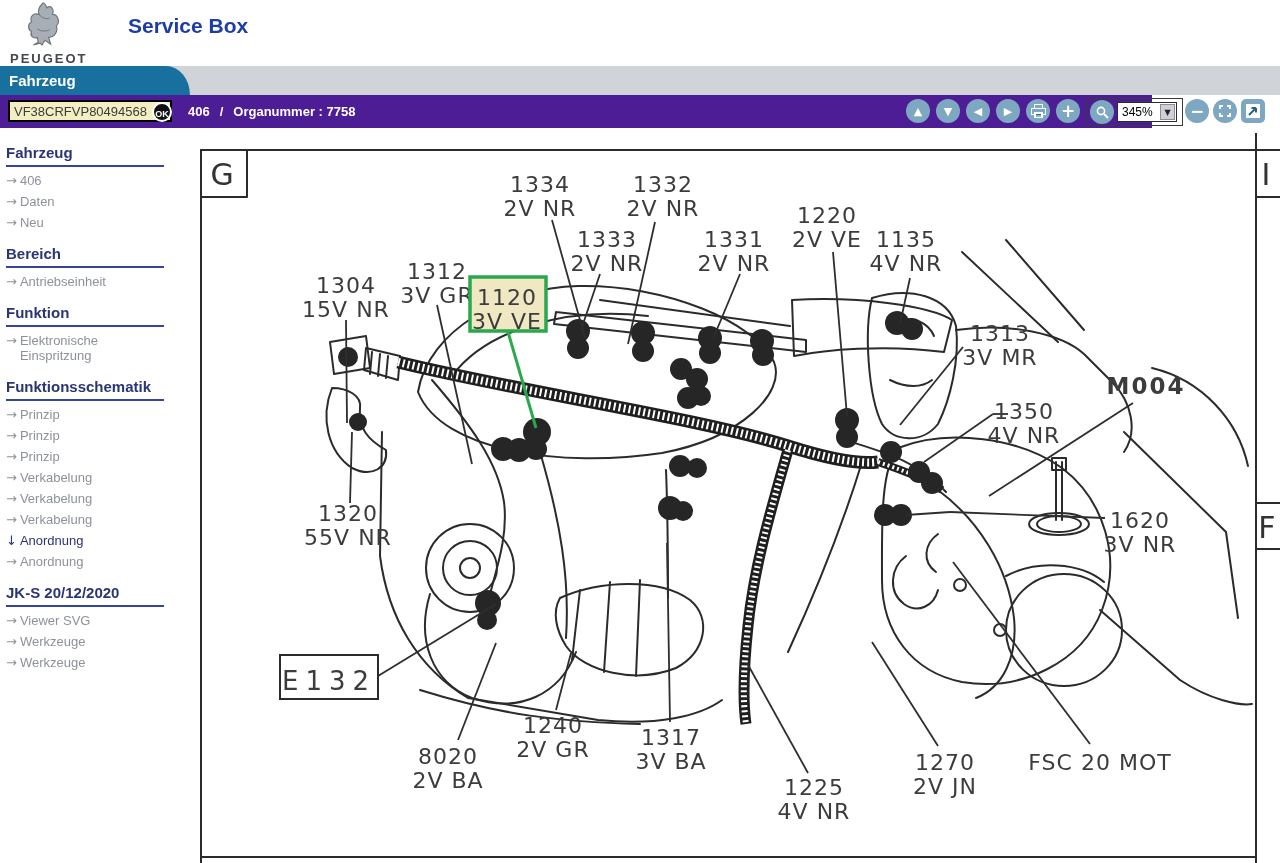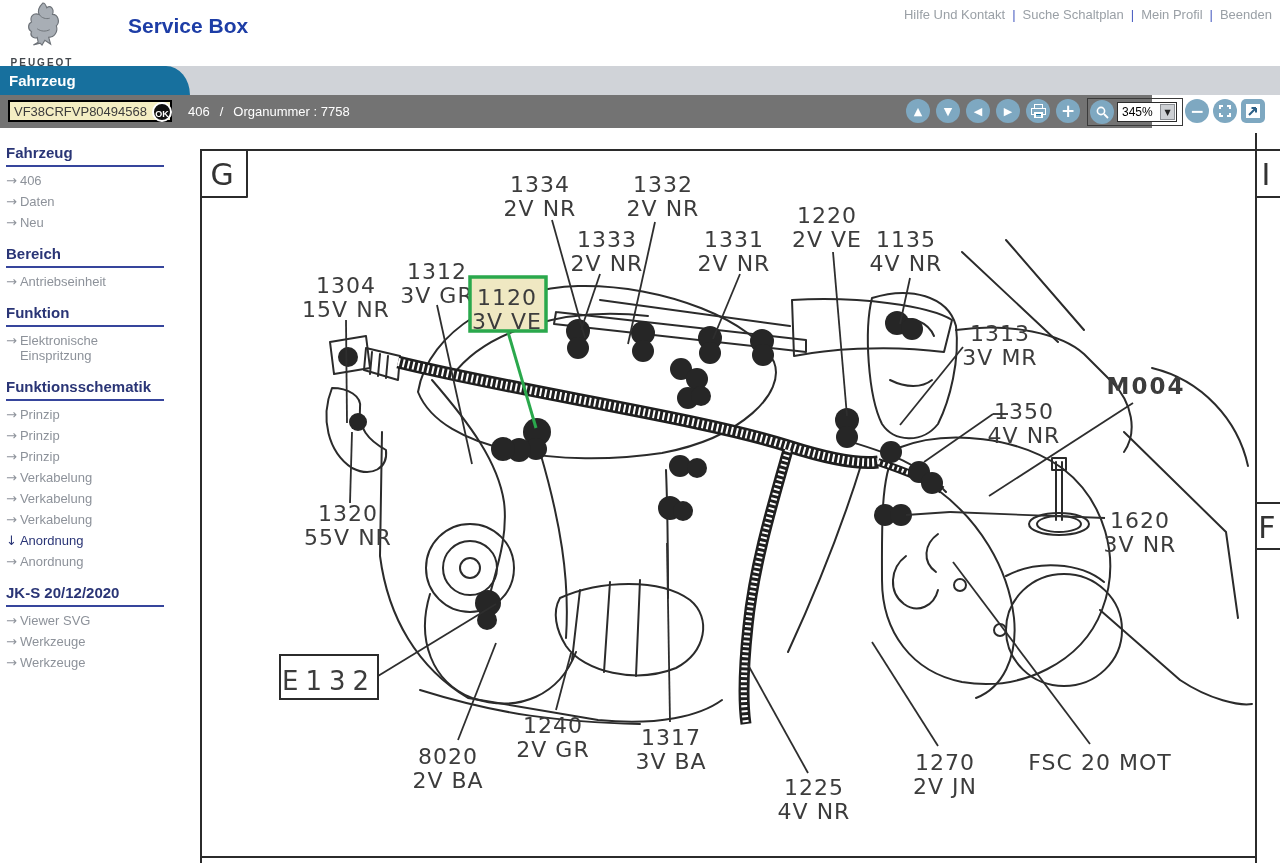"Hilfe Und Kontakt | Suche" div.links { html: <div><span>Hilfe Und Kontakt</span><span>|</span><span>Suche Schaltplan</span><span>|</span><span>Mein Profil</span><span>|</span><span>Beenden</span></div> -> none }
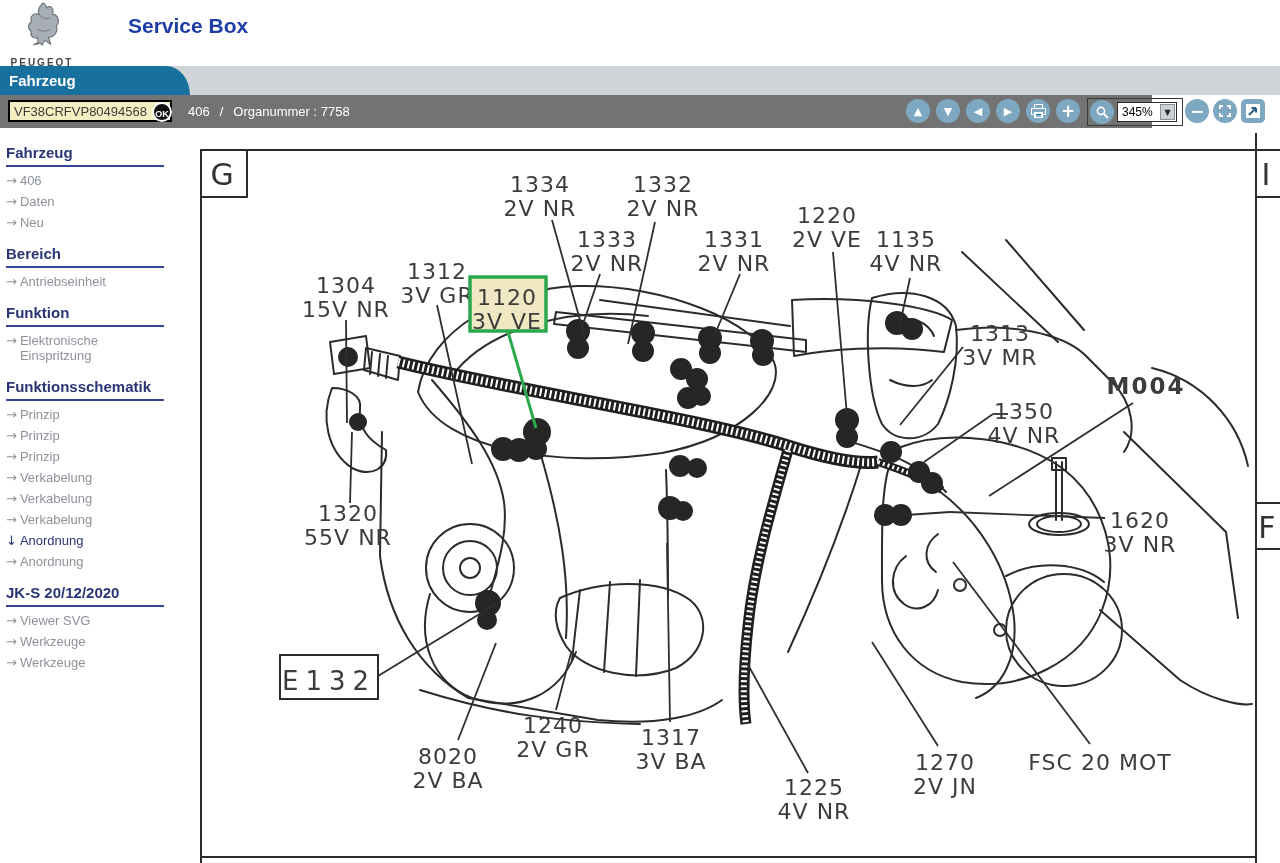"PEUGEOT" .brand { font-size: 10px -> 13px; margin-top: 11px -> 5px }
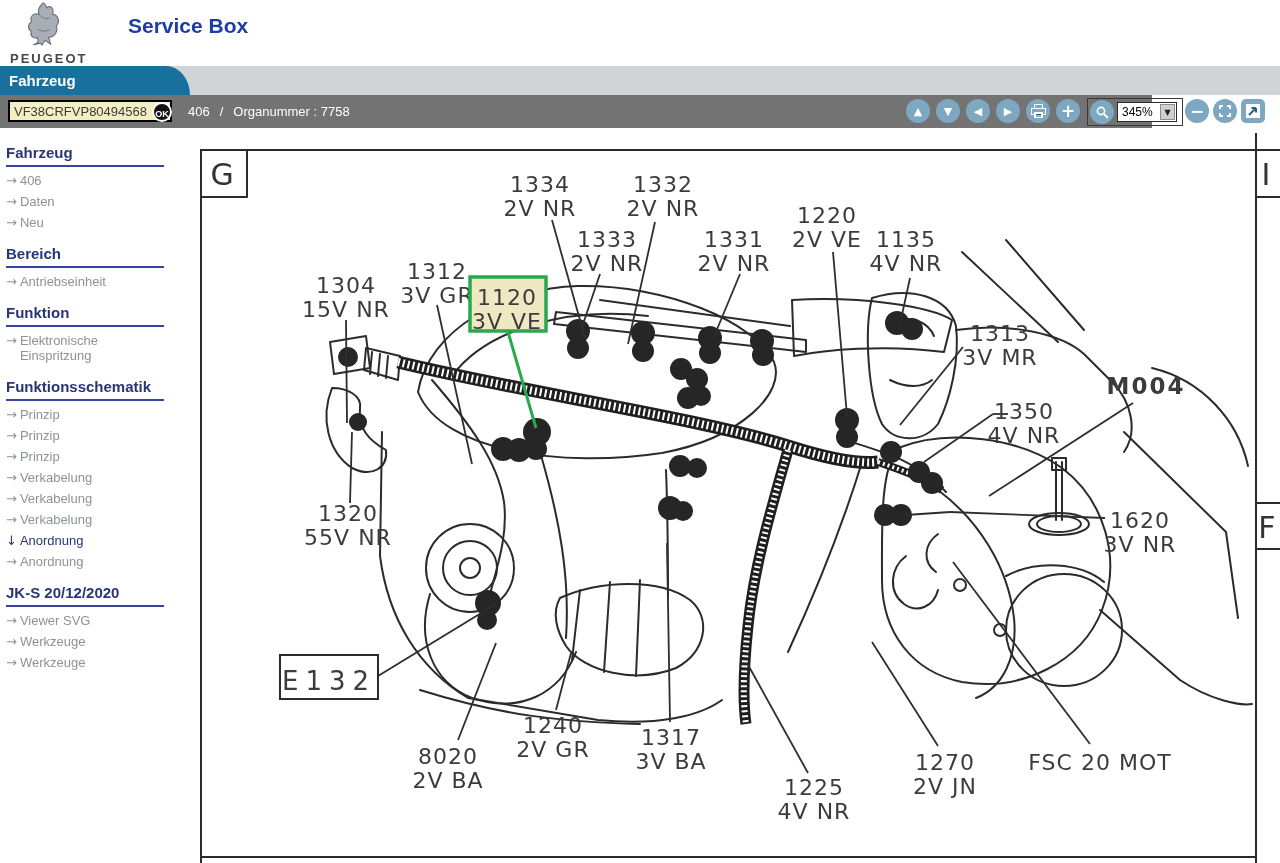"VF38CRFVP80494568" .toolbar { background: #737373 -> #4c1d95 }
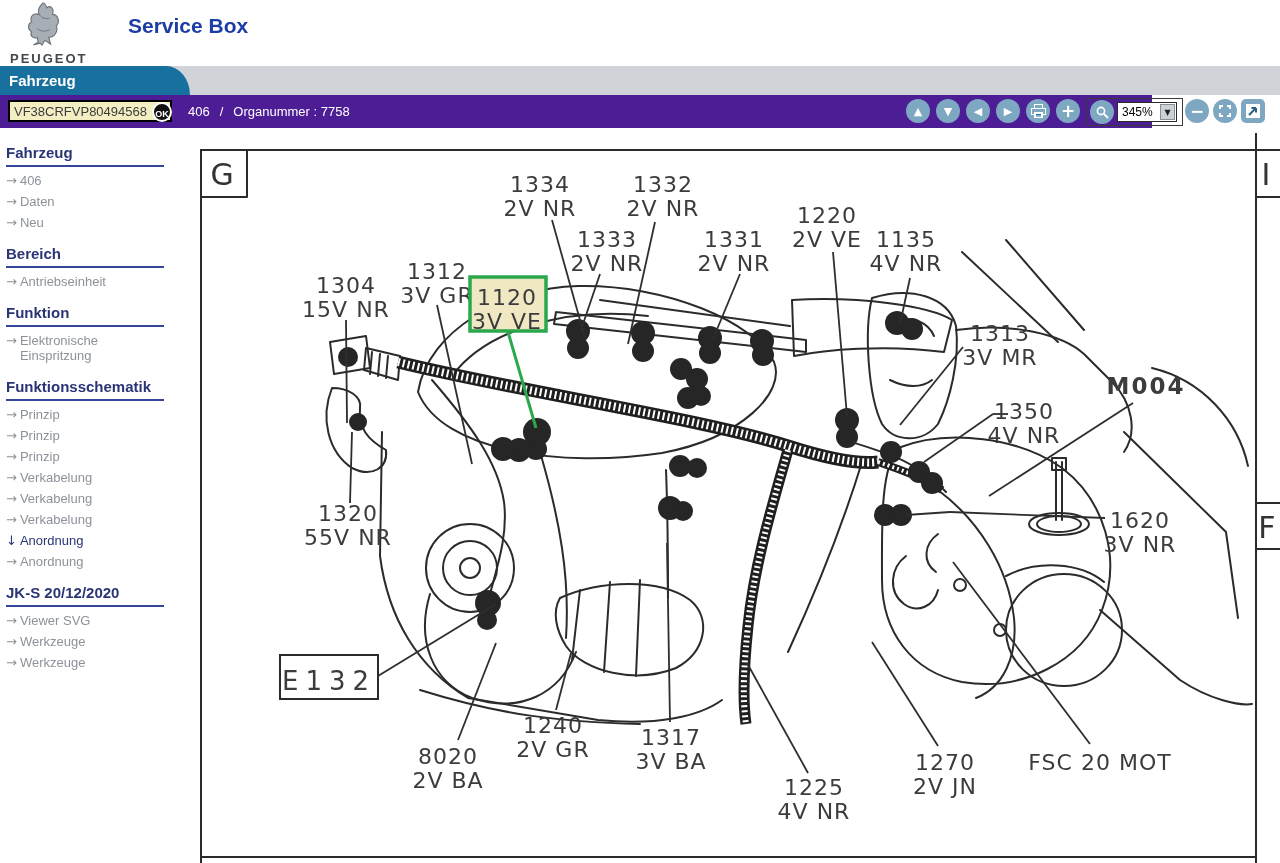"406 / Organummer : 7758" .tbtext { font-weight: none -> bold }
